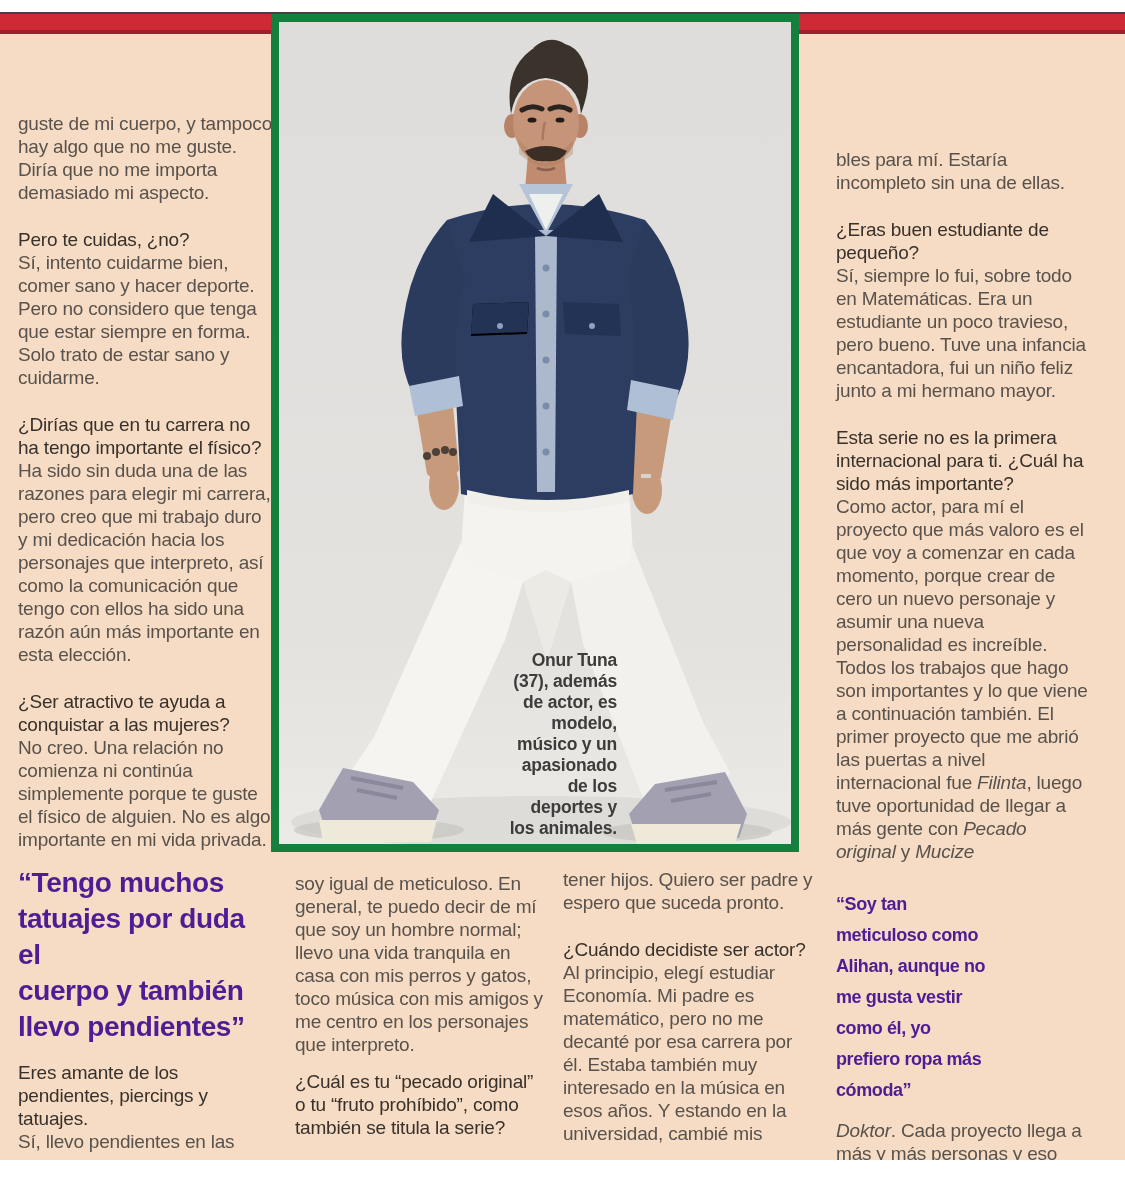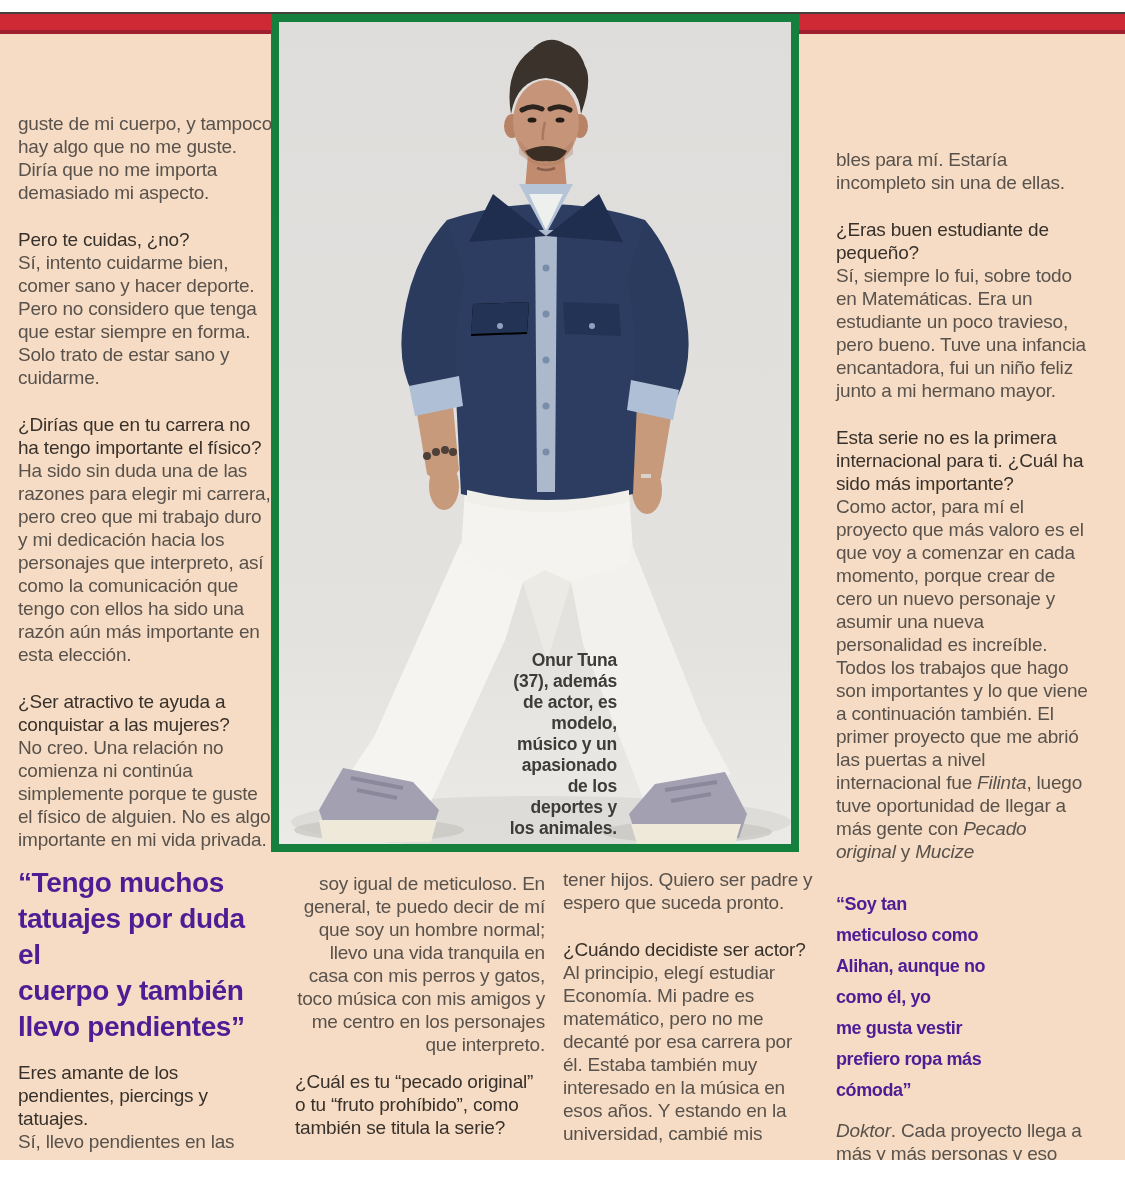"soy igual de meticuloso. En" p.a { text-align: right -> none }
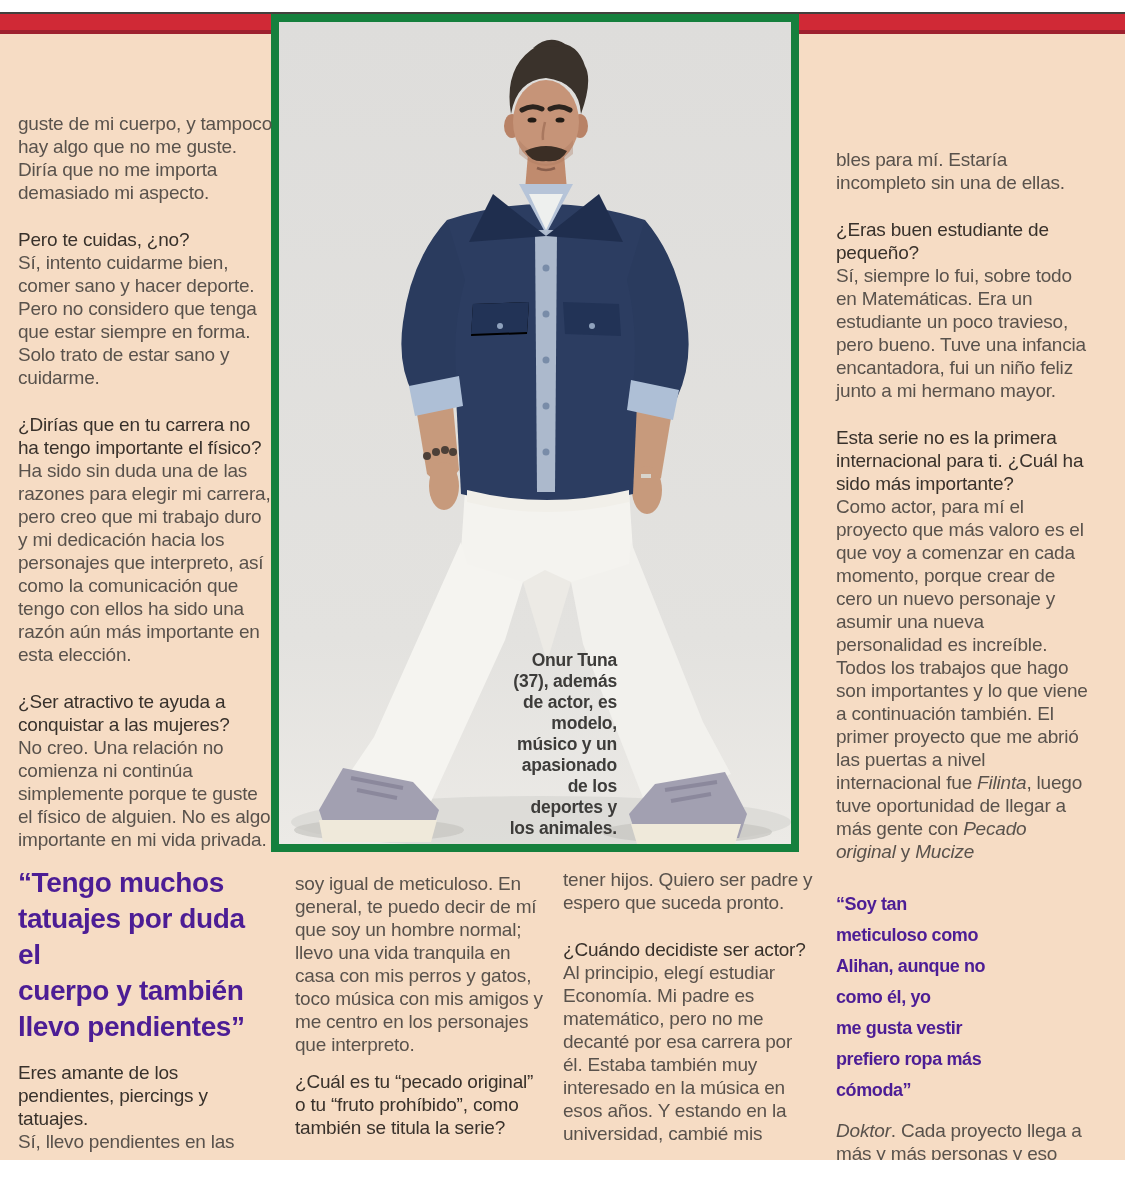"como él, yo" span { order: before "me gusta vestir" -> after "me gusta vestir" }
